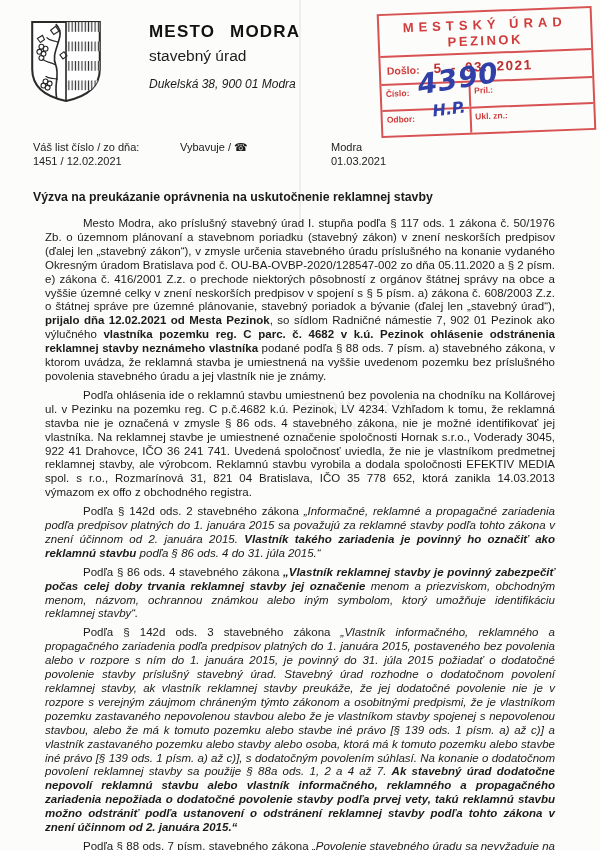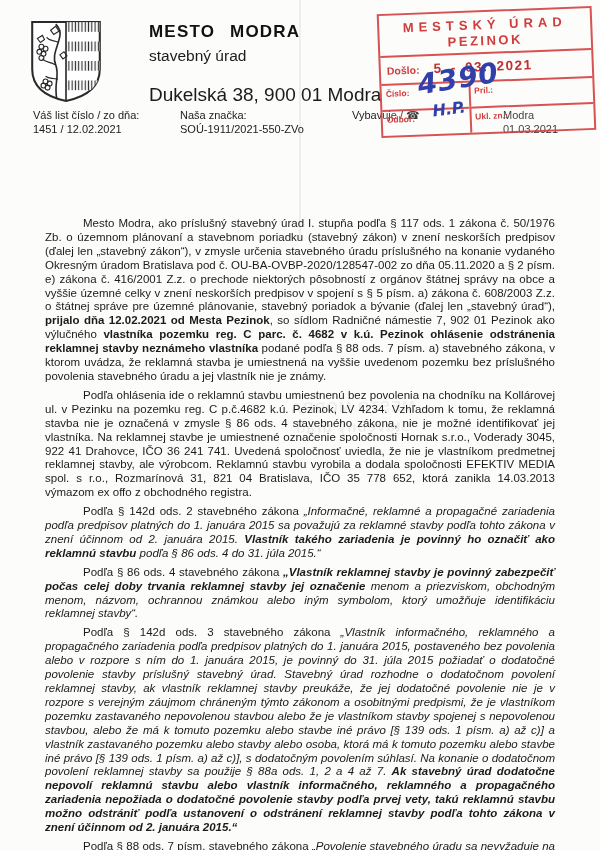"Dukelská 38, 900 01 Modra" .lh-addr { font-size: 19px -> 12px; font-style: none -> italic; margin-top: 19px -> 12px }
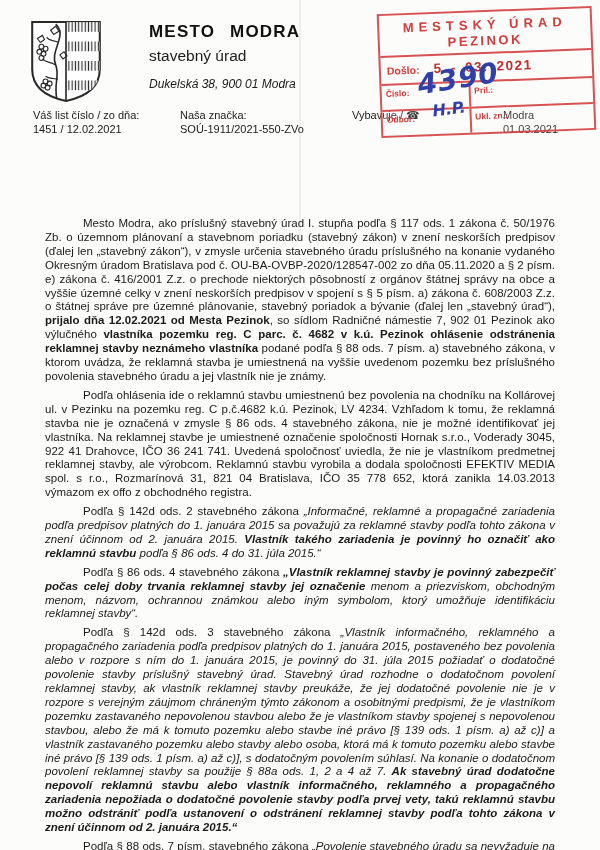"Váš list číslo / zo" .ref { top: 108px -> 140px }
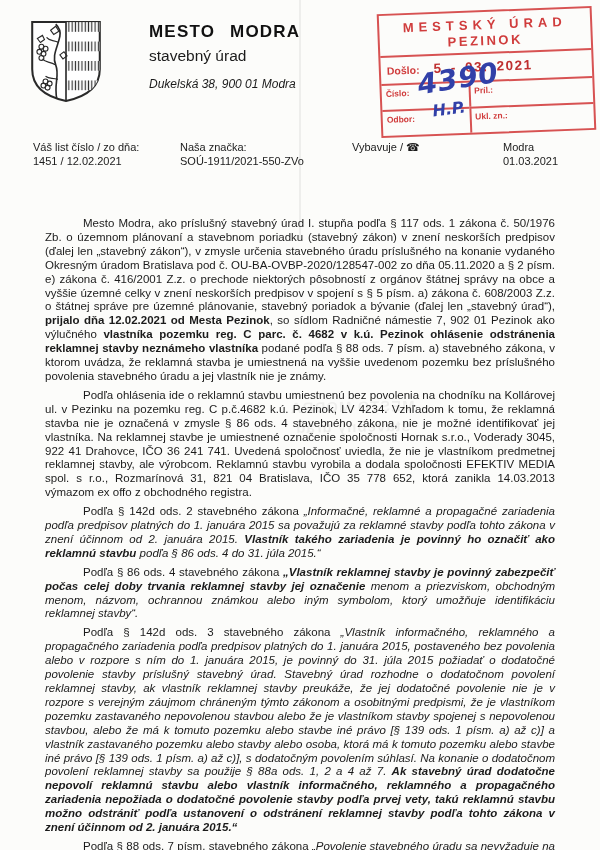"Naša značka:" div.c2 { html: <div> <div>Naša značka:</div> <div>SOÚ-1911/2021-550-ZVo</div> </div> -> none }
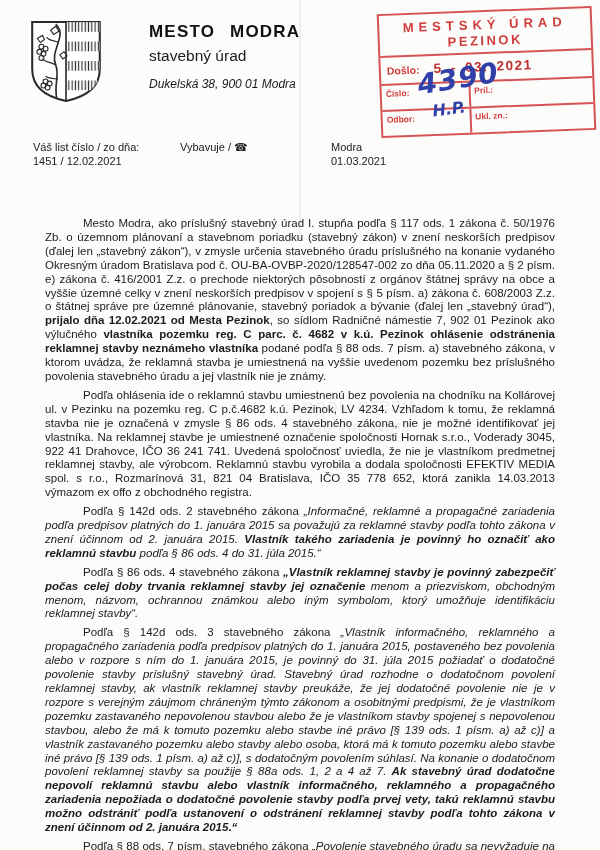"Výzva na preukázanie oprávnenia na" div.subject { html: none -> <div>Výzva na preukázanie oprávnenia na uskutočnenie reklamnej stavby</div> }
